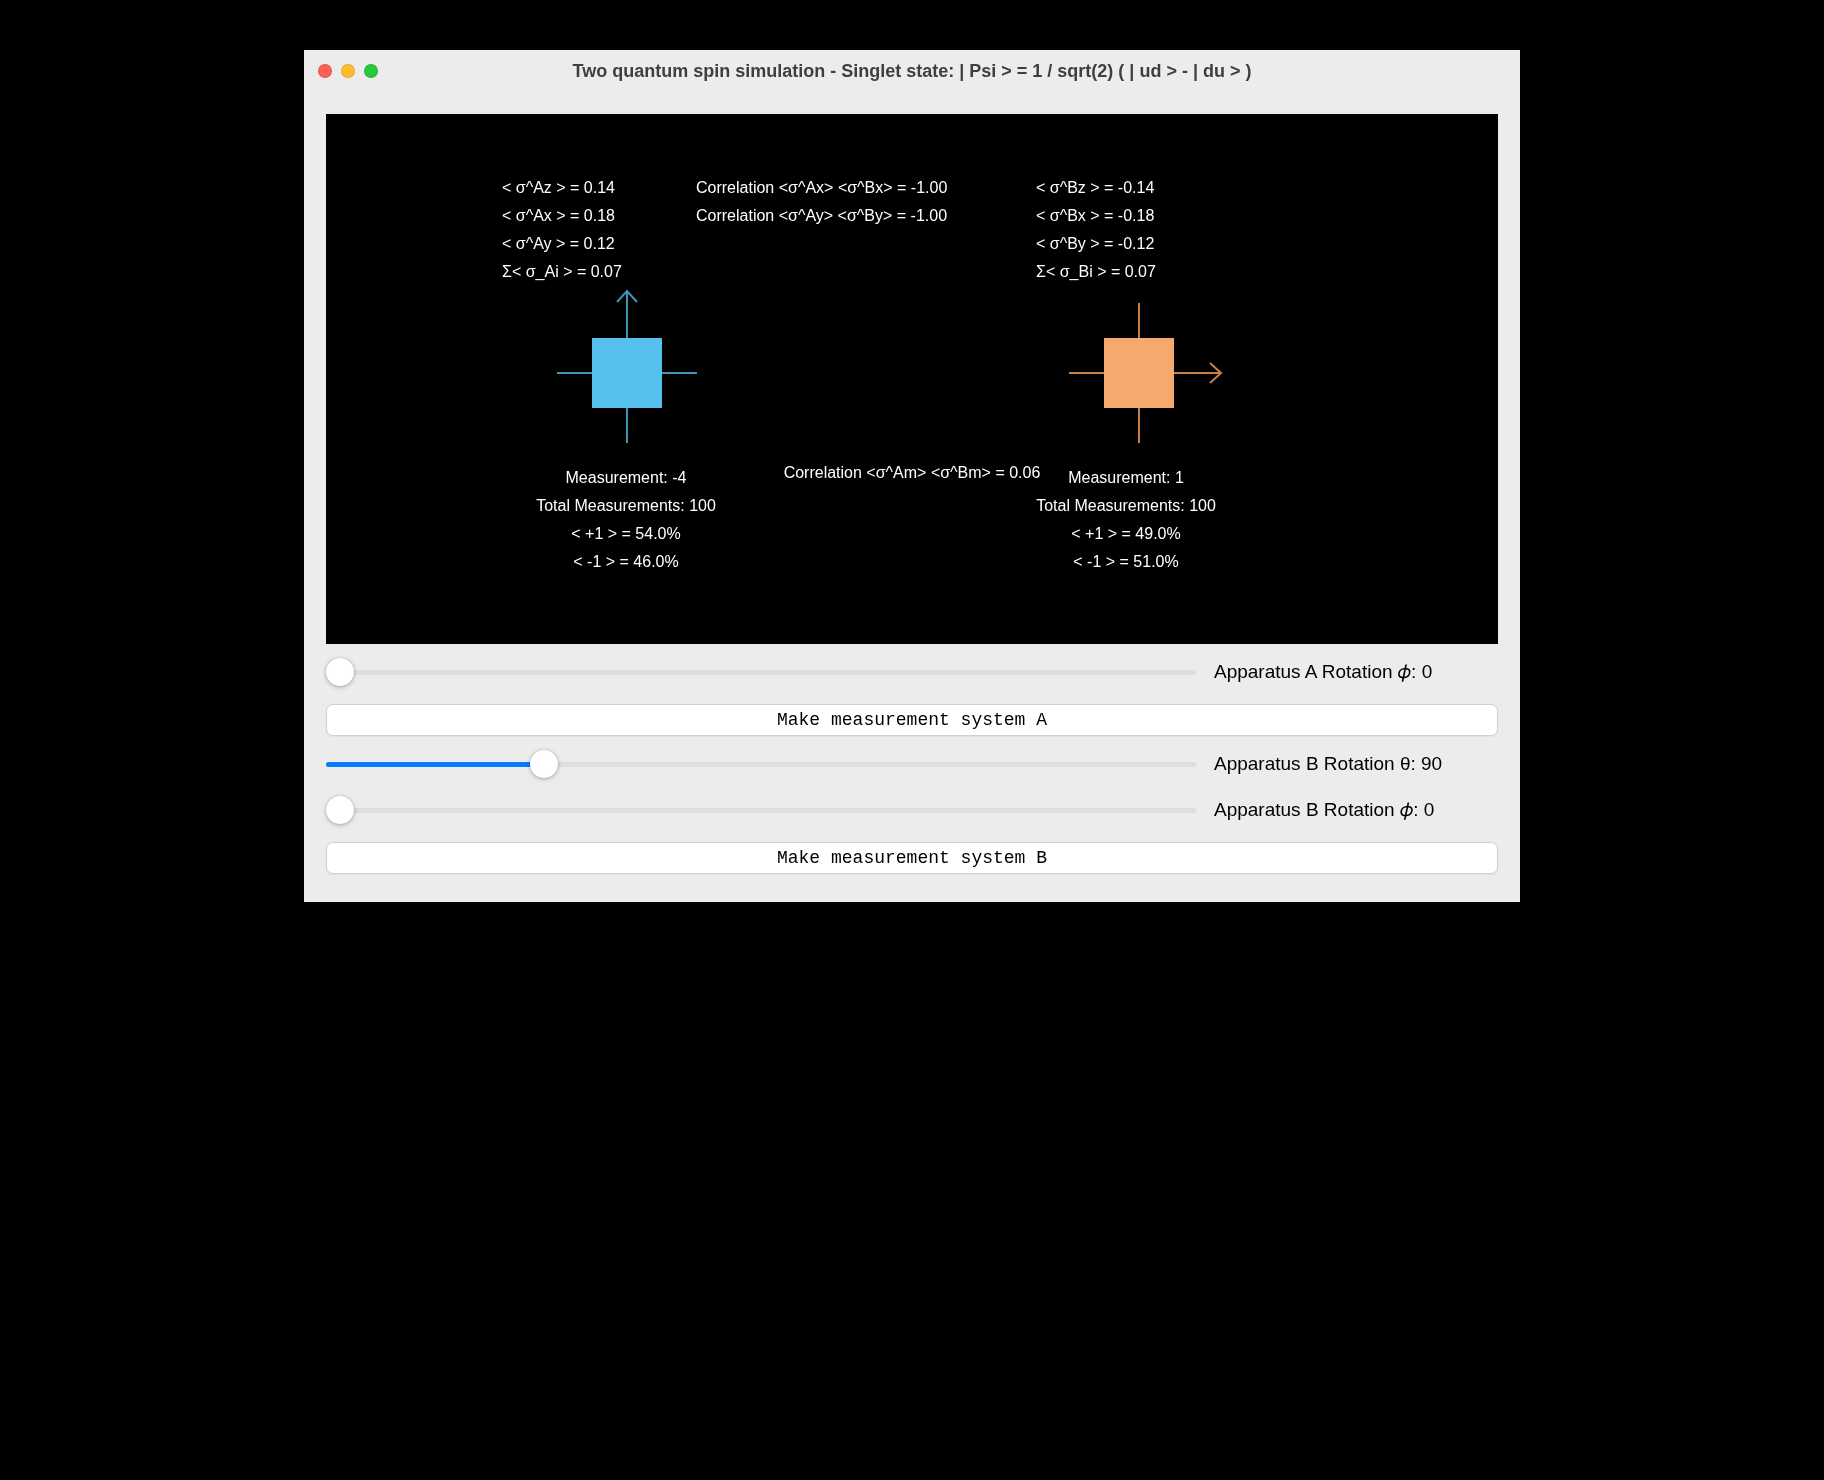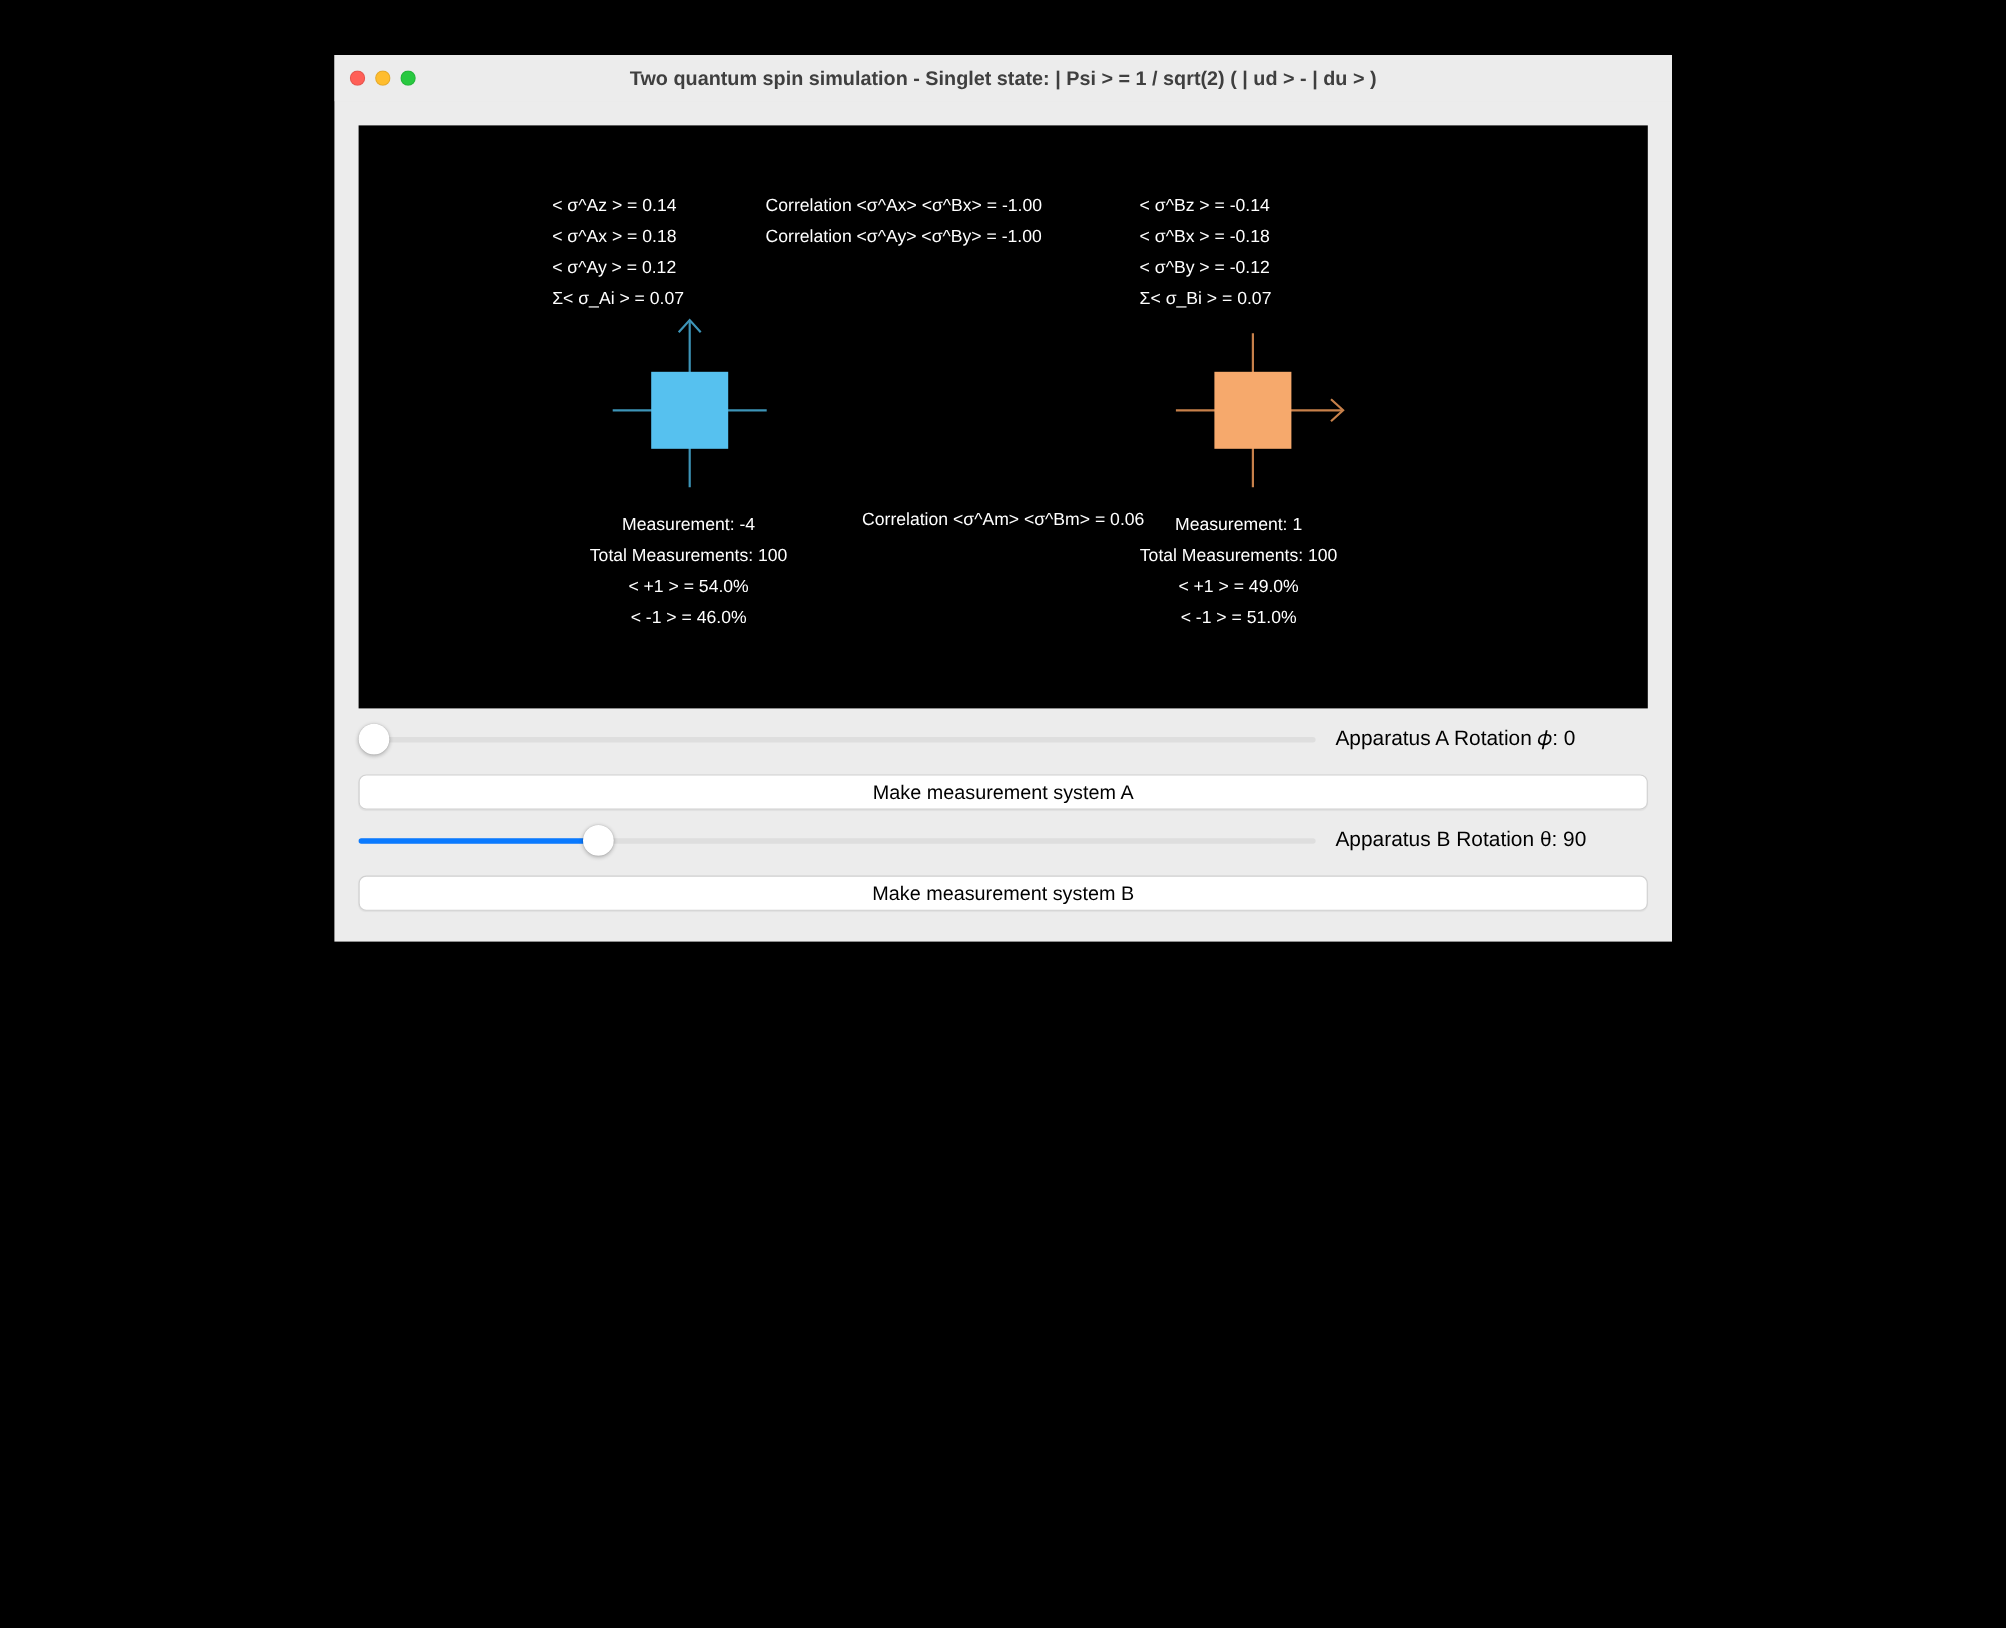"Make measurement system A" .button { font-family: none -> Liberation Mono, monospace }
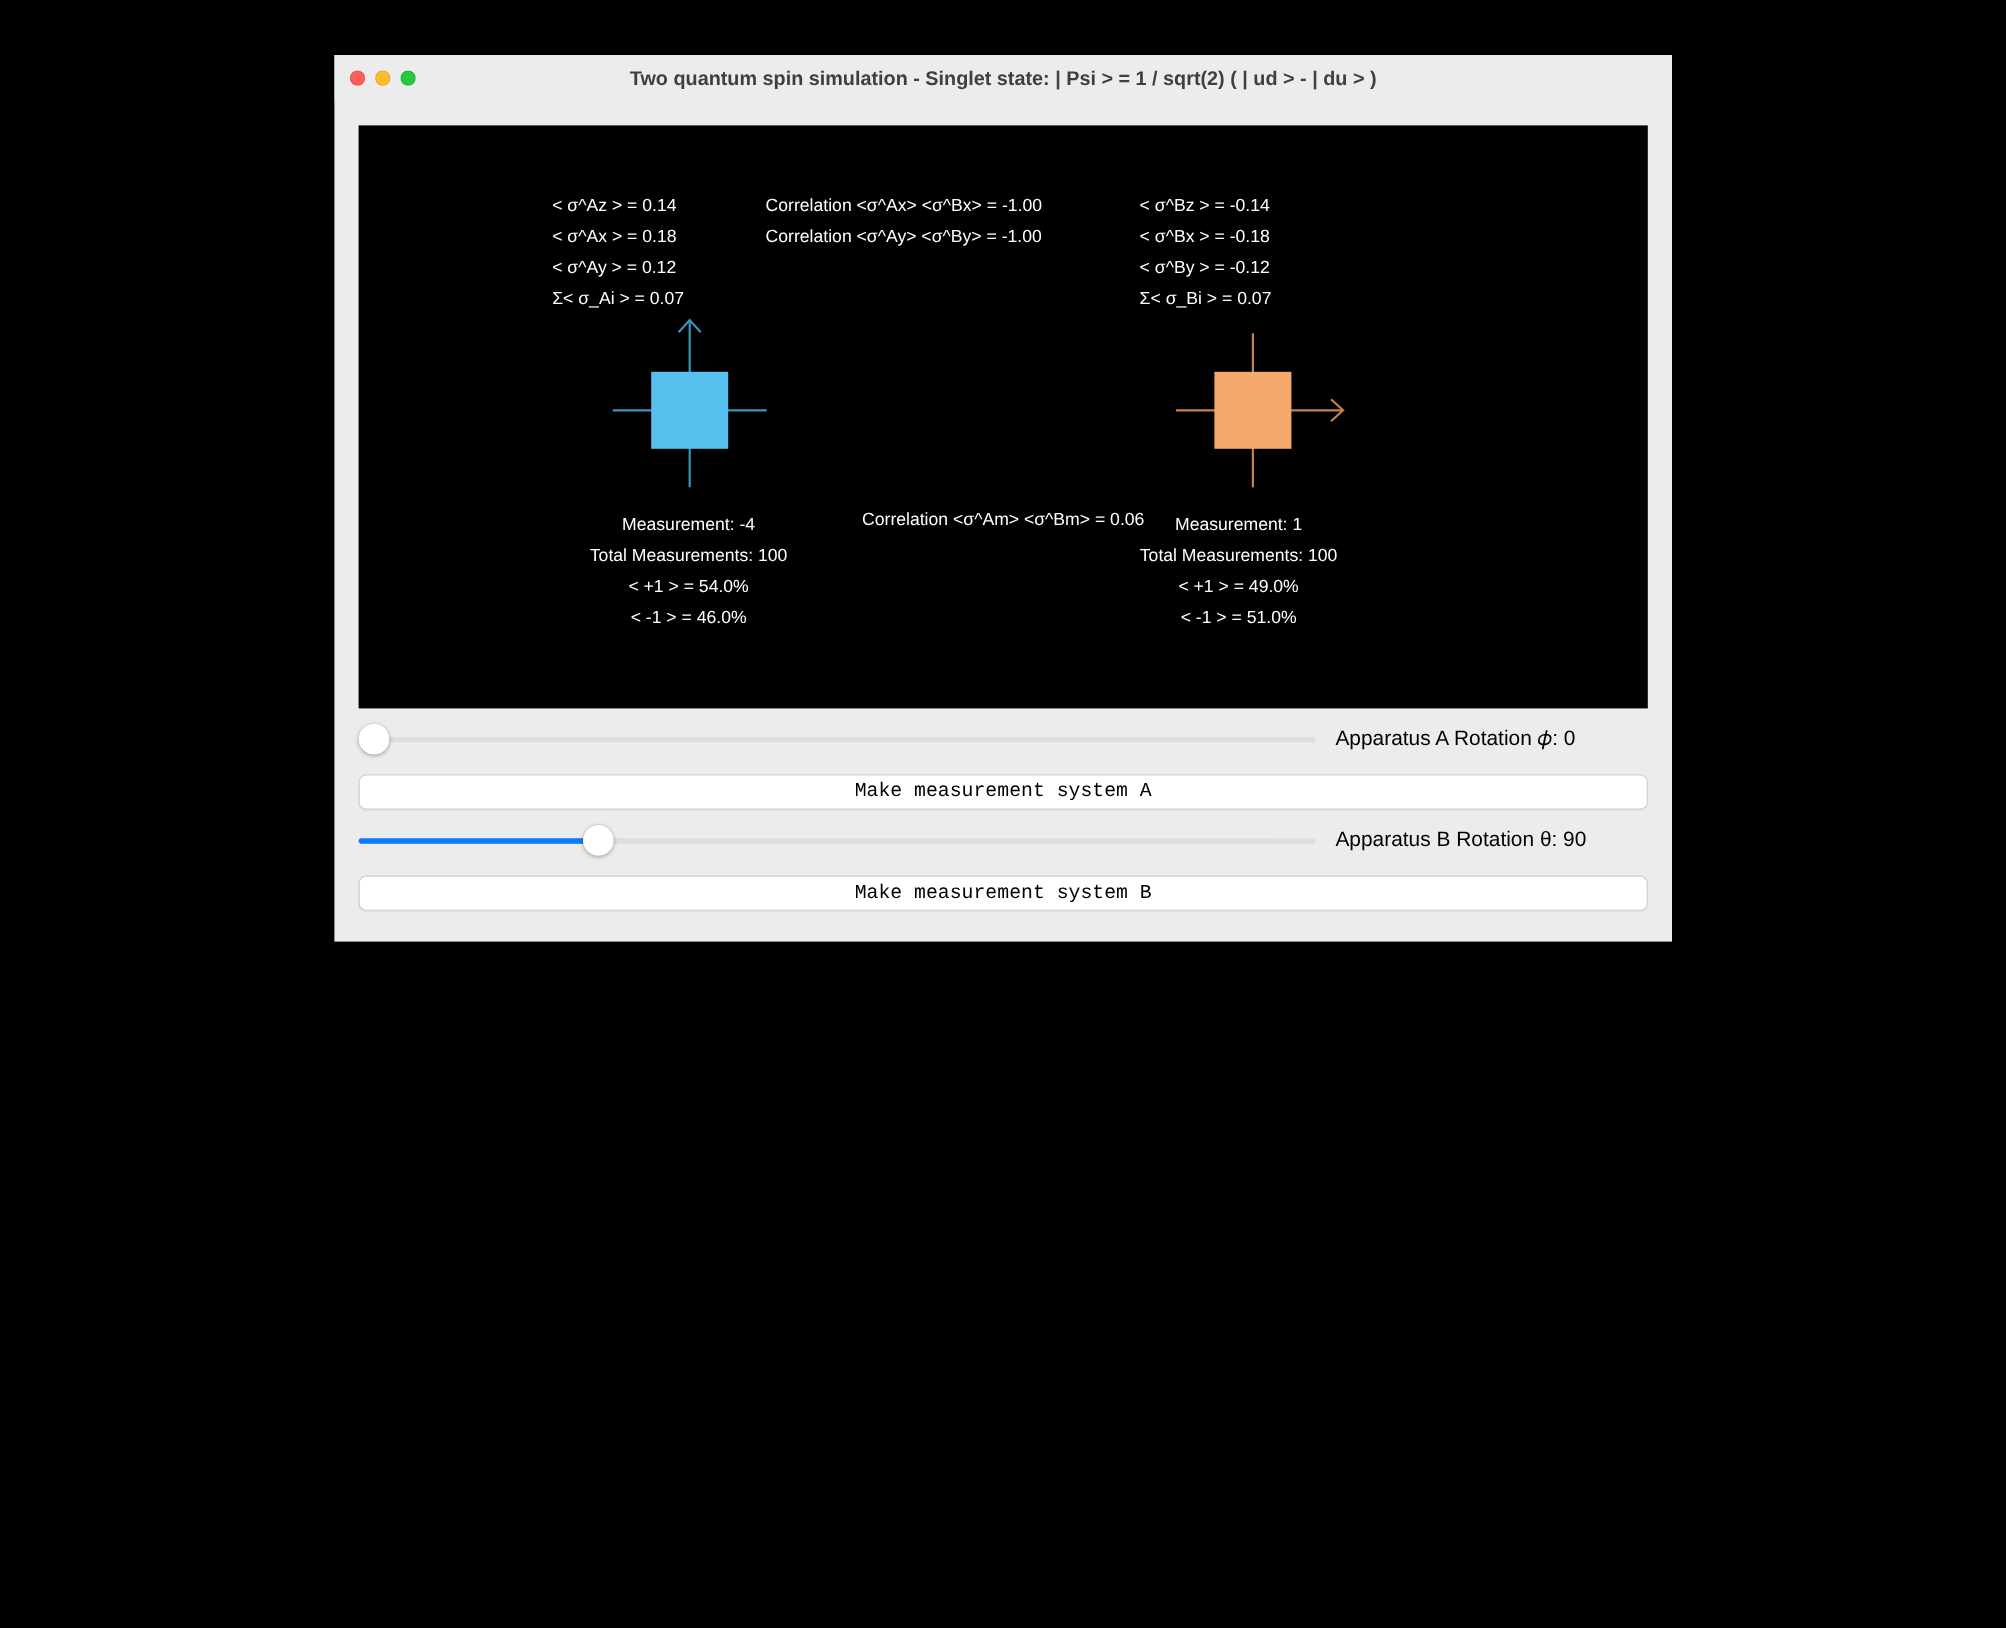"Apparatus B Rotation 𝜙: 0" div.slider-row { html: none -> <div> <div> <div></div> <div></div> <div></div> </div> <div>Apparatus B Rotation 𝜙: 0</div> </div> }
